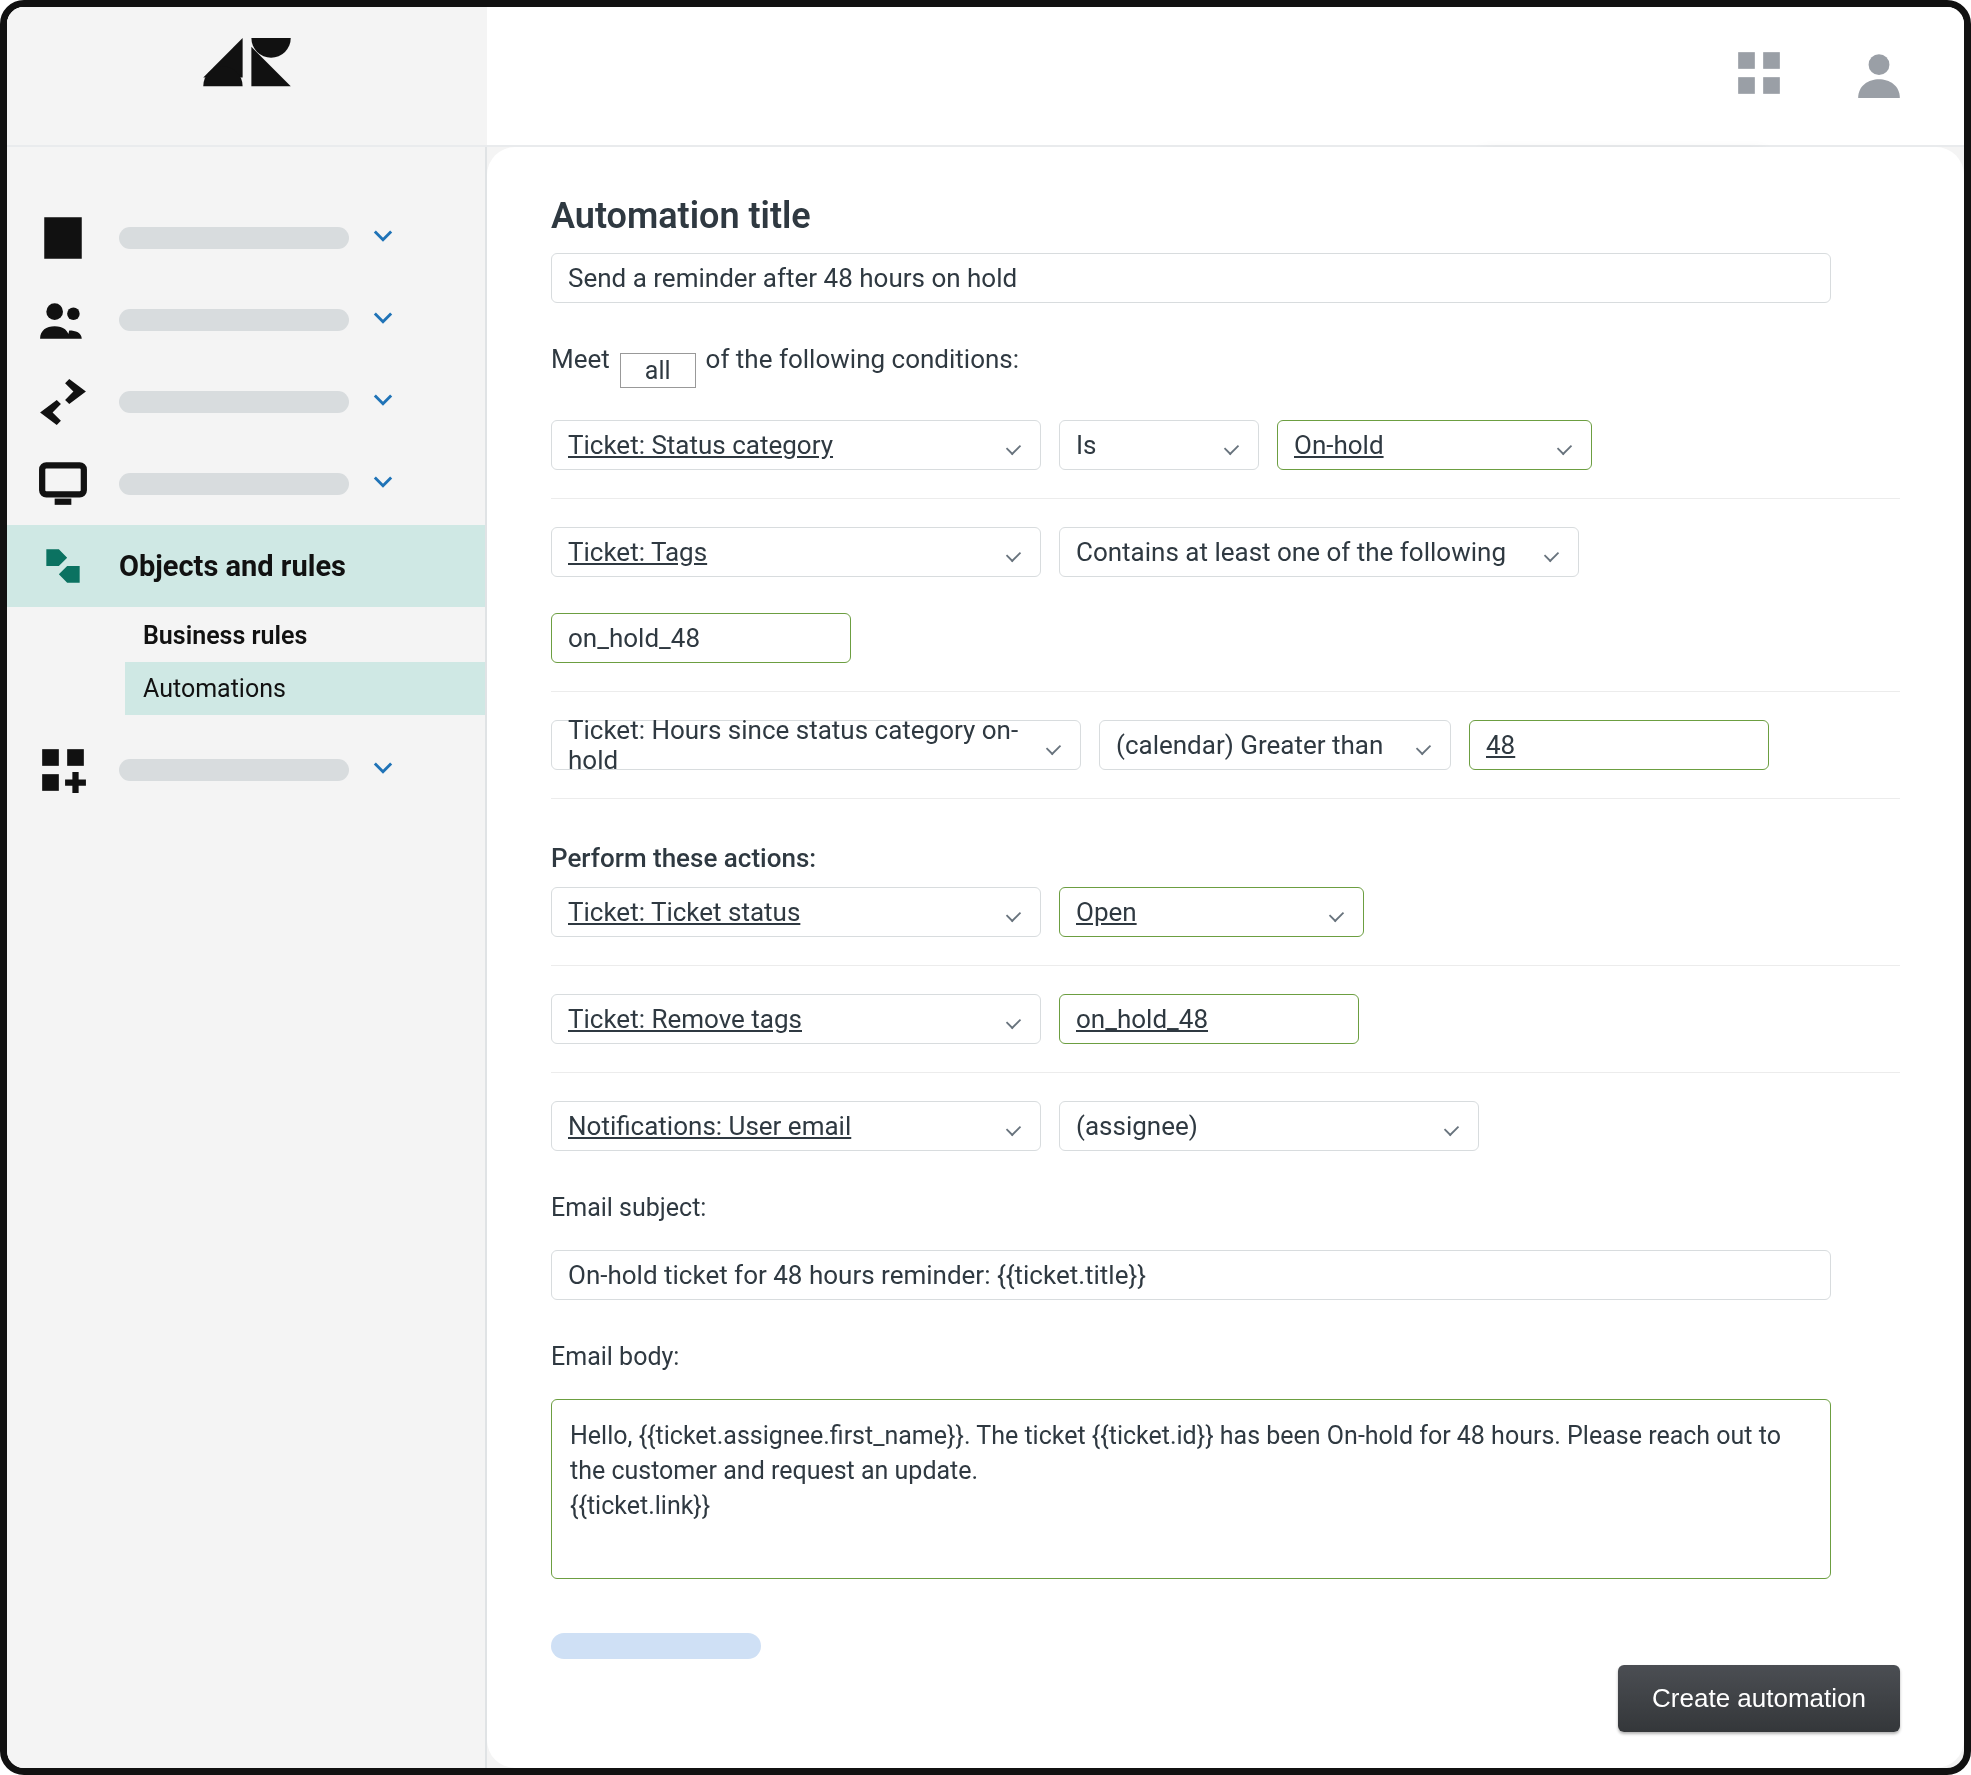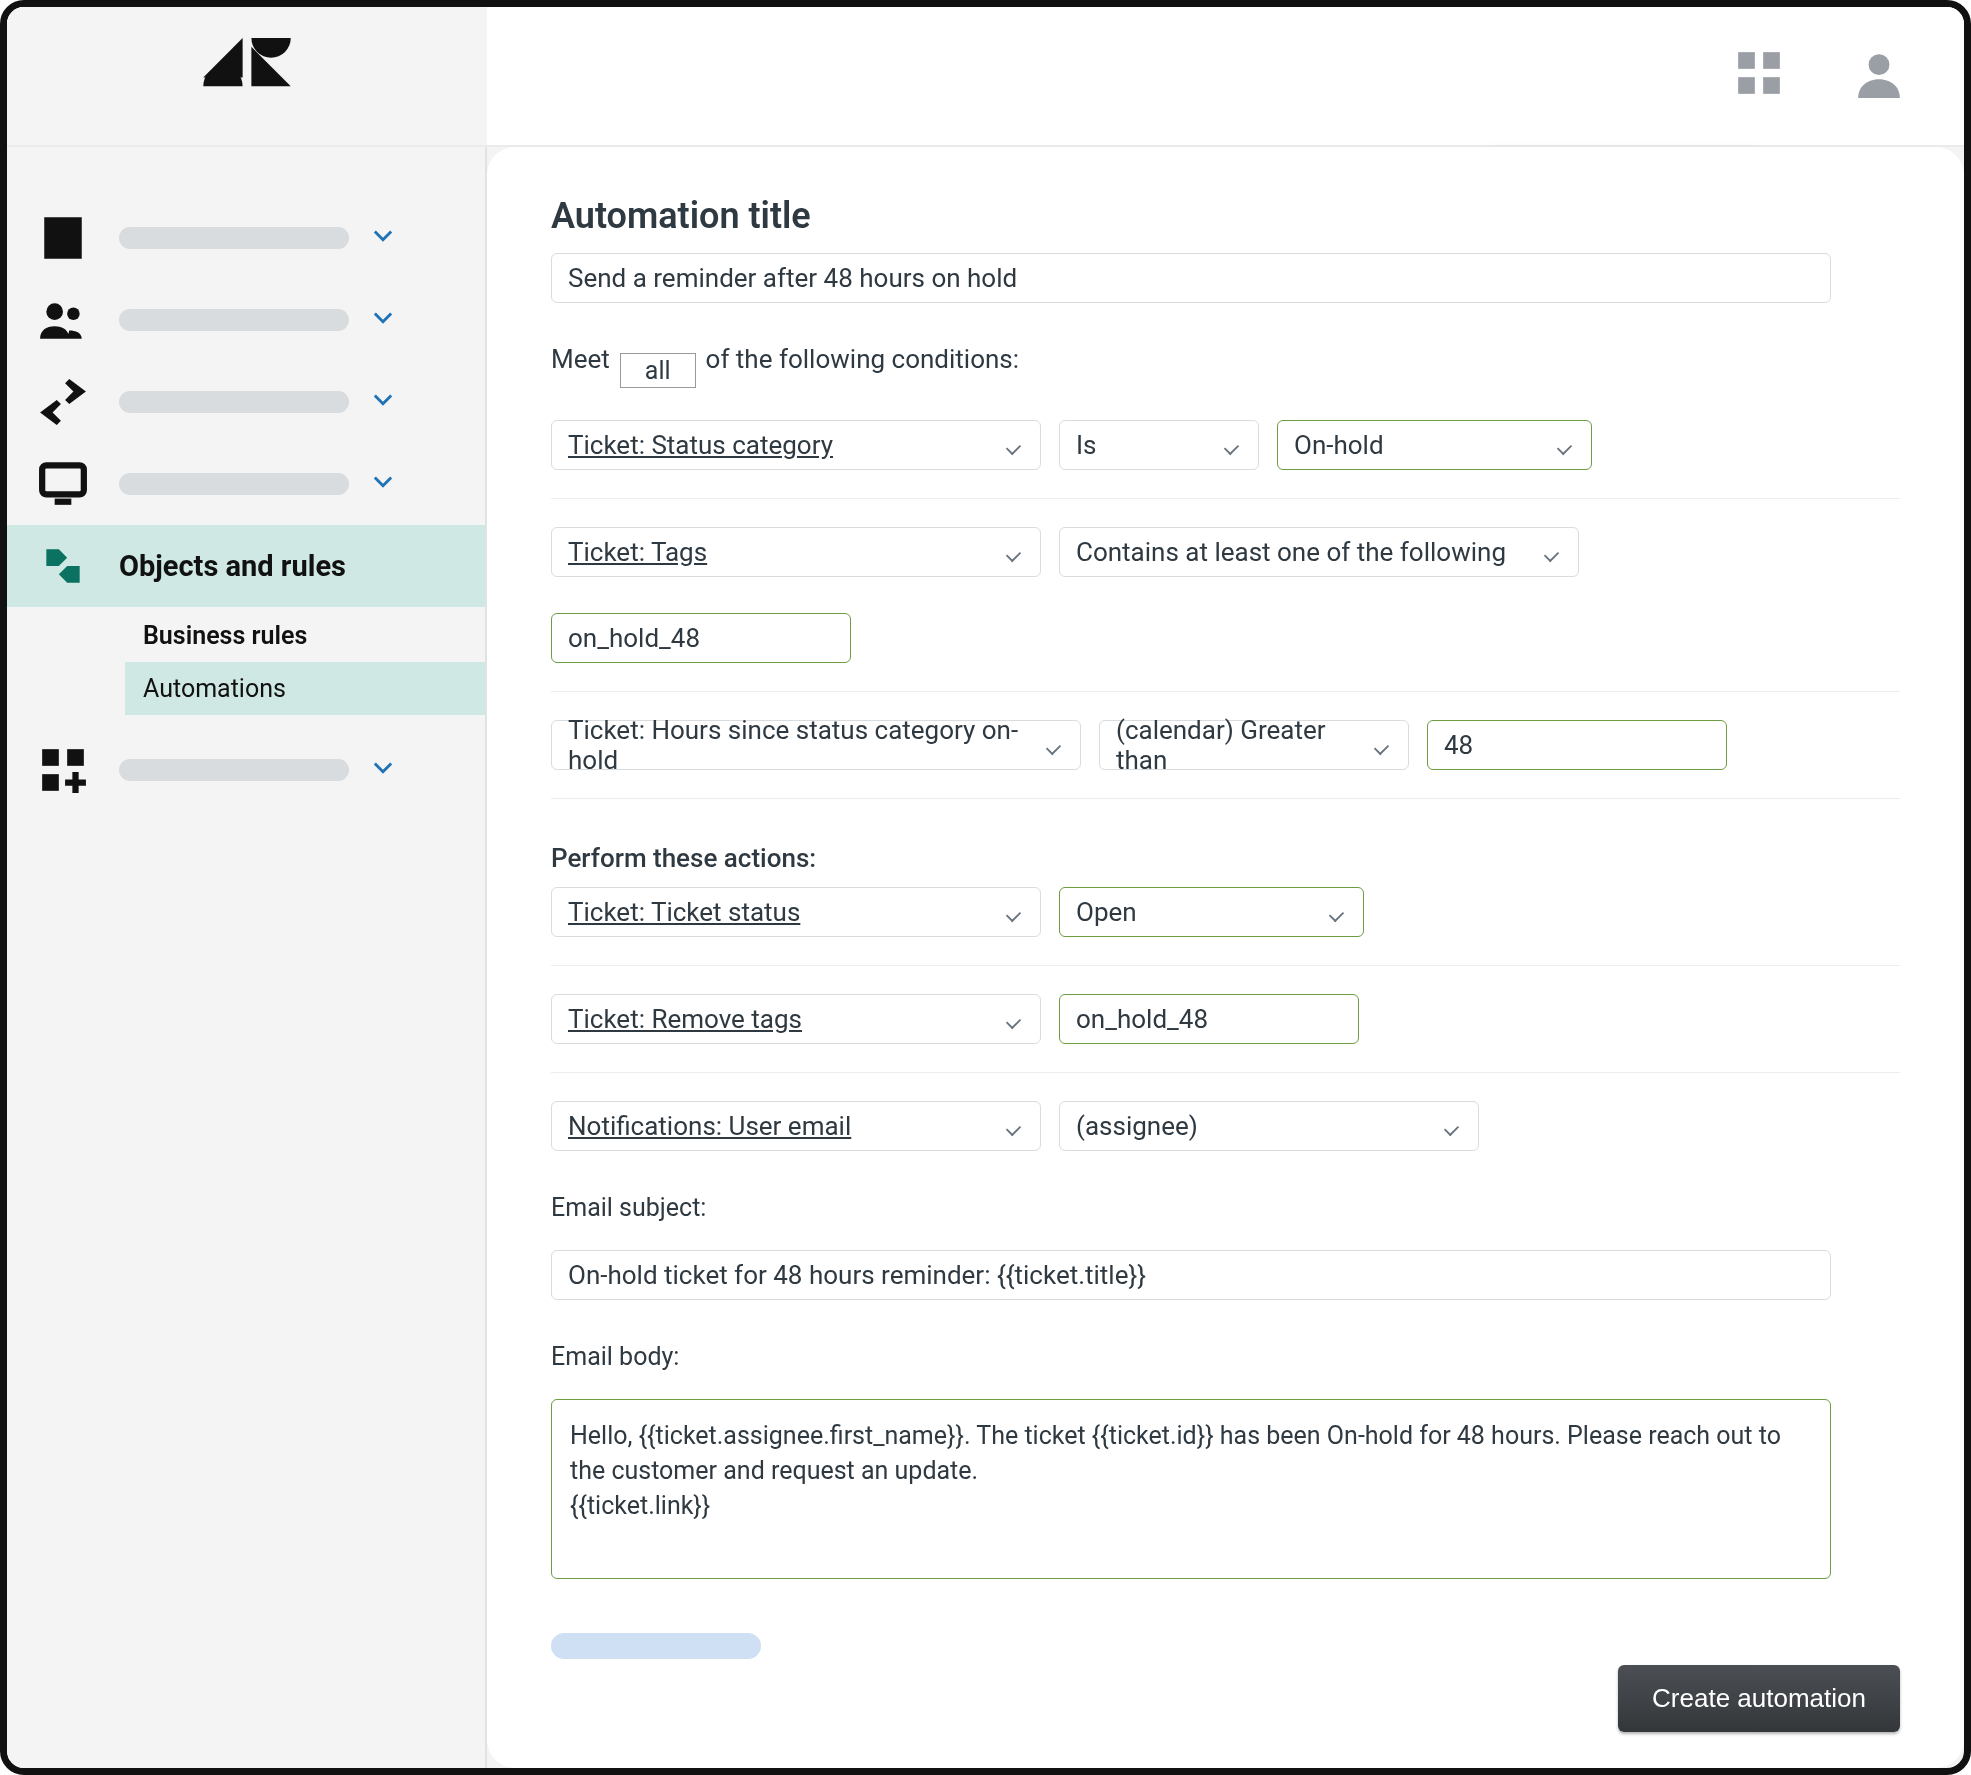"On-hold" .green { text-decoration: none -> underline }
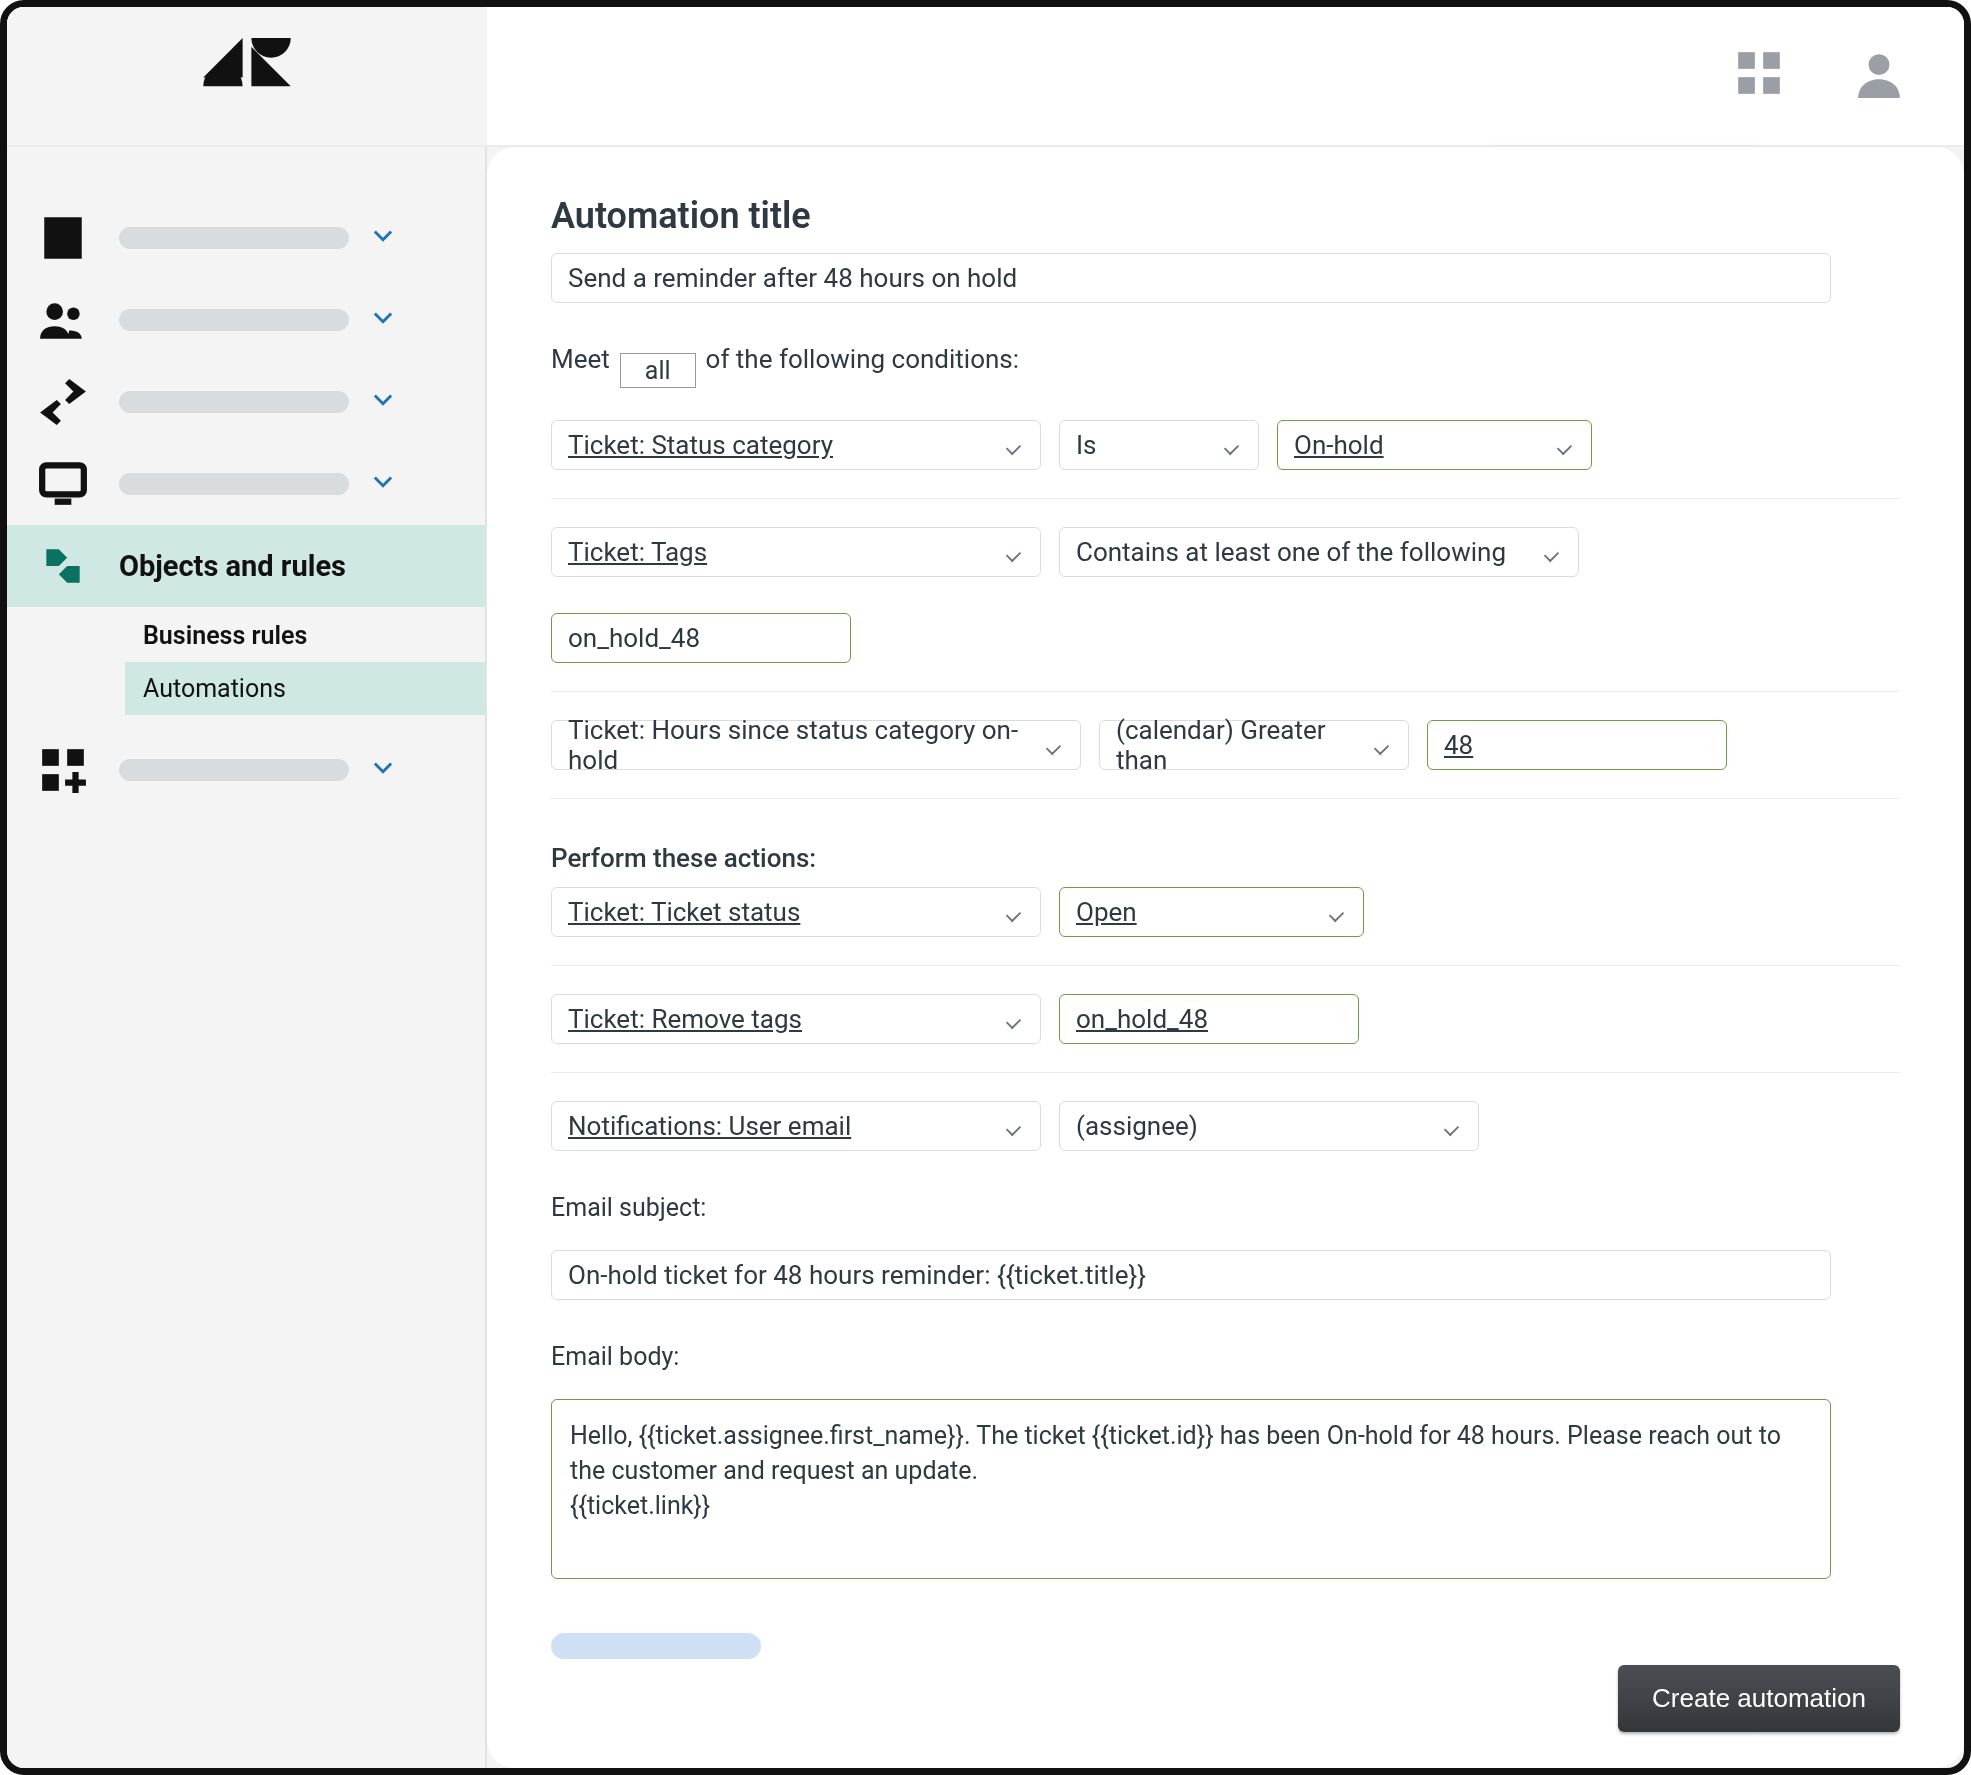"(calendar) Greater than" div.select { width: 310px -> 352px }
